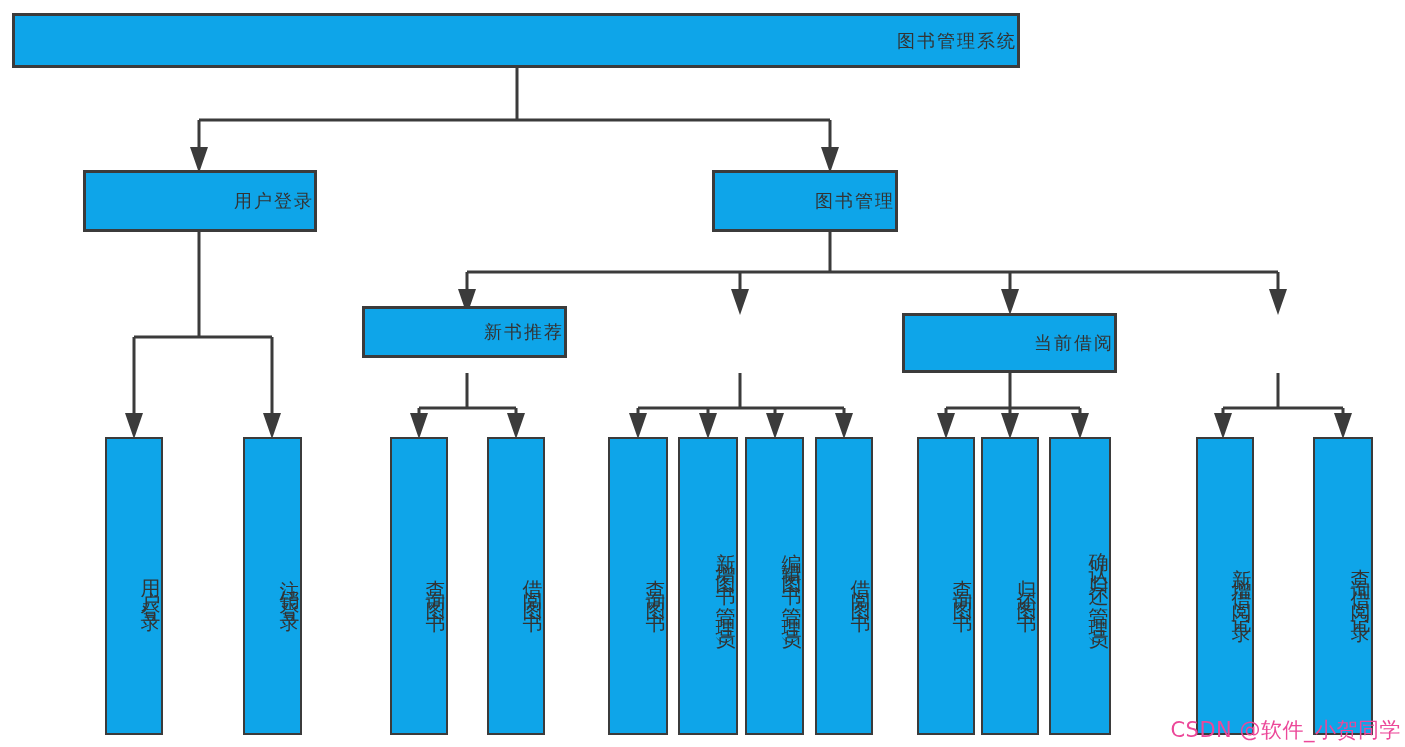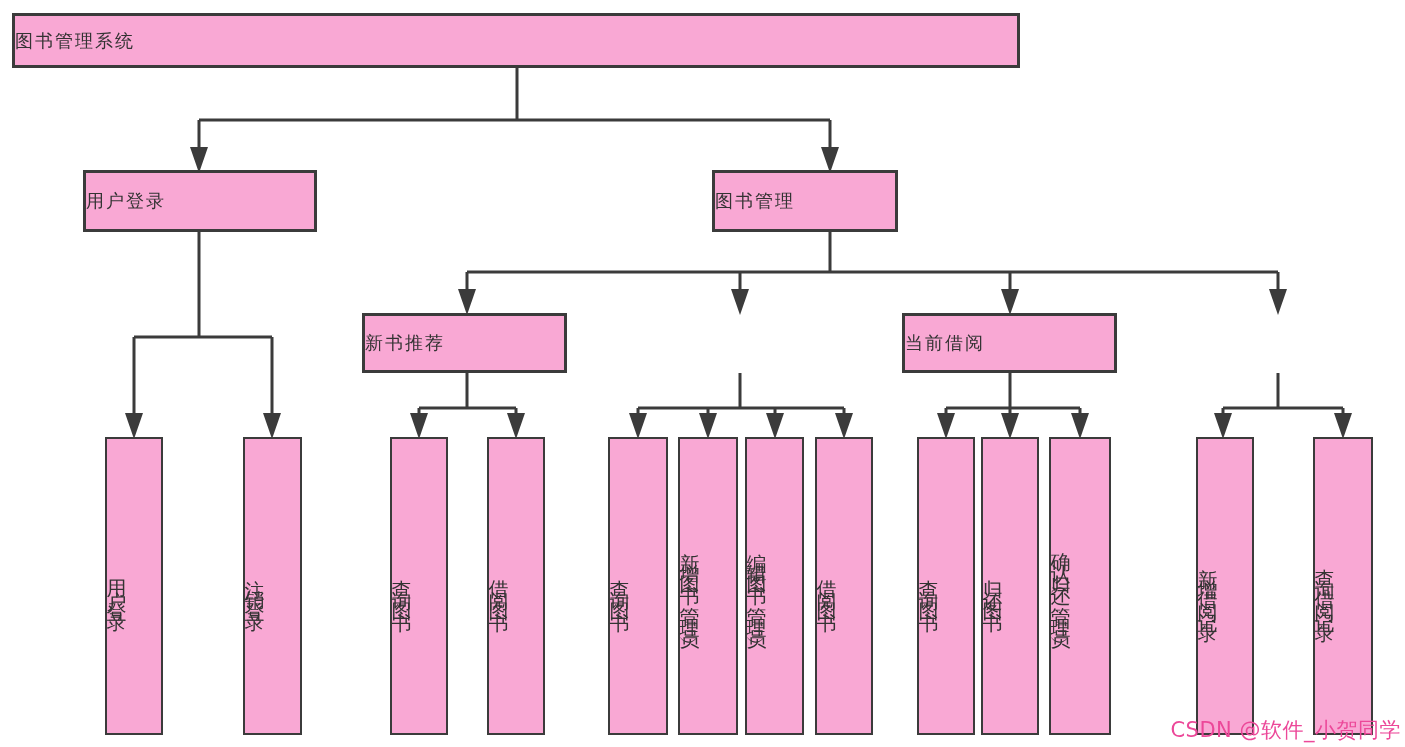"图书管理系统" .box { background: #f9a8d4 -> #0ea5e9; justify-content: flex-start -> flex-end }
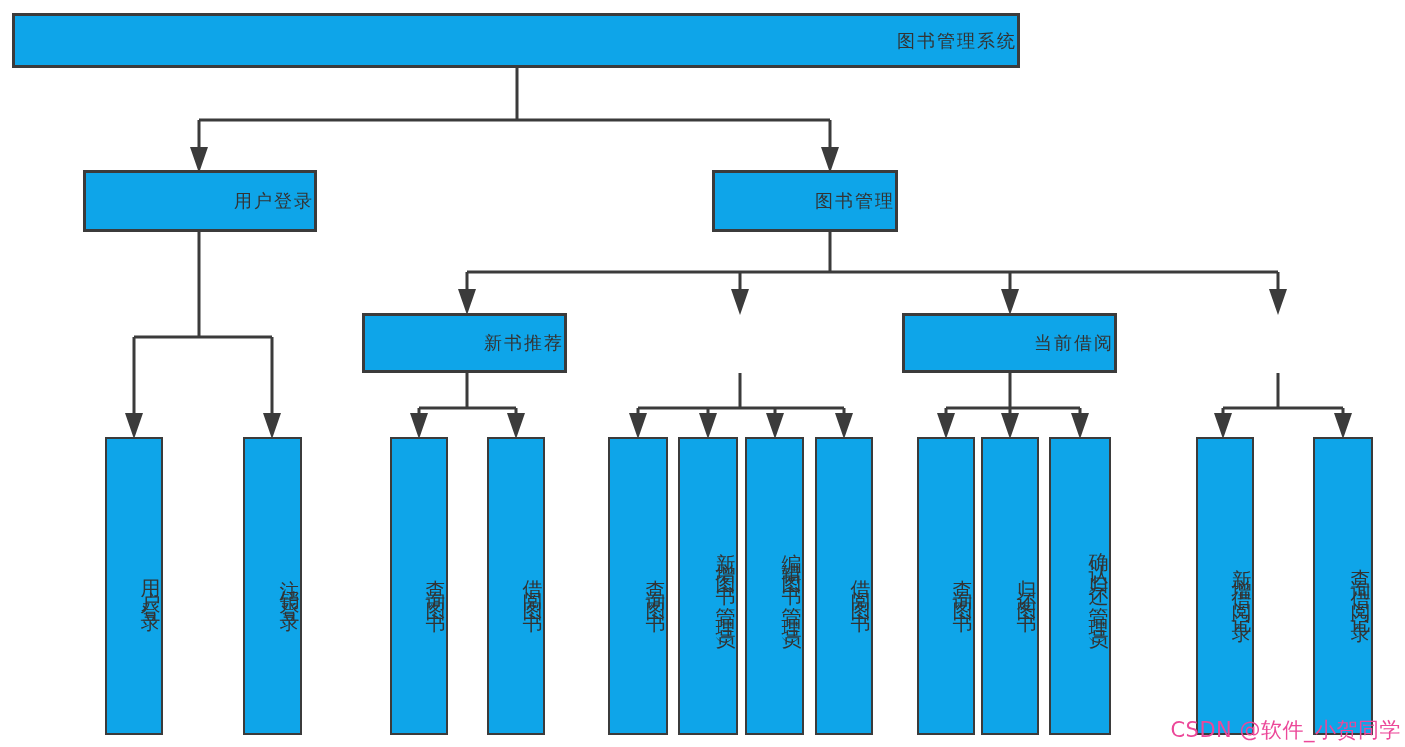"新书推荐" div.box { height: 60px -> 52px; top: 313px -> 306px }
